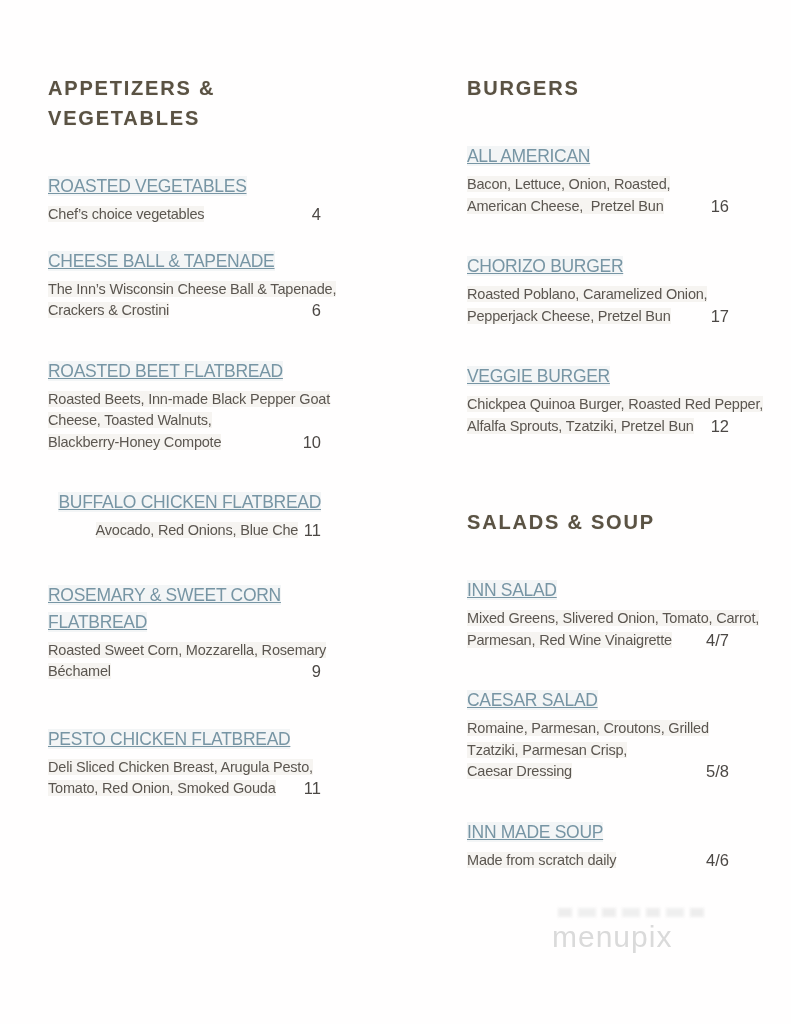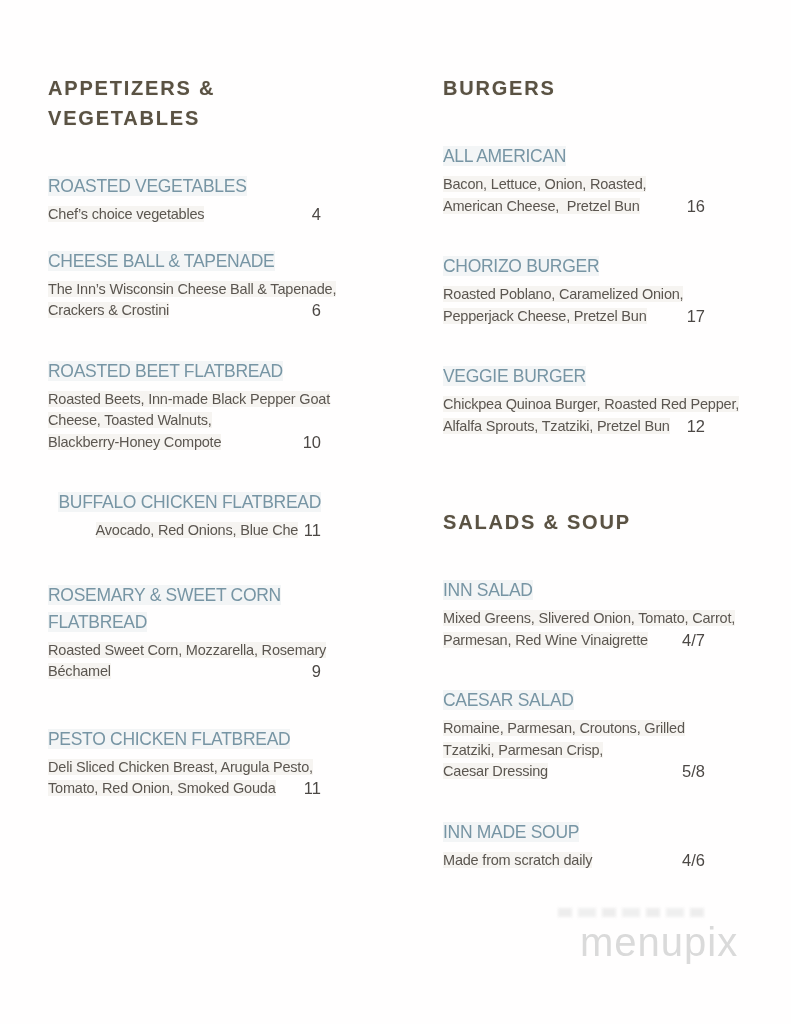"BURGERS" .col-right { left: 443px -> 467px }
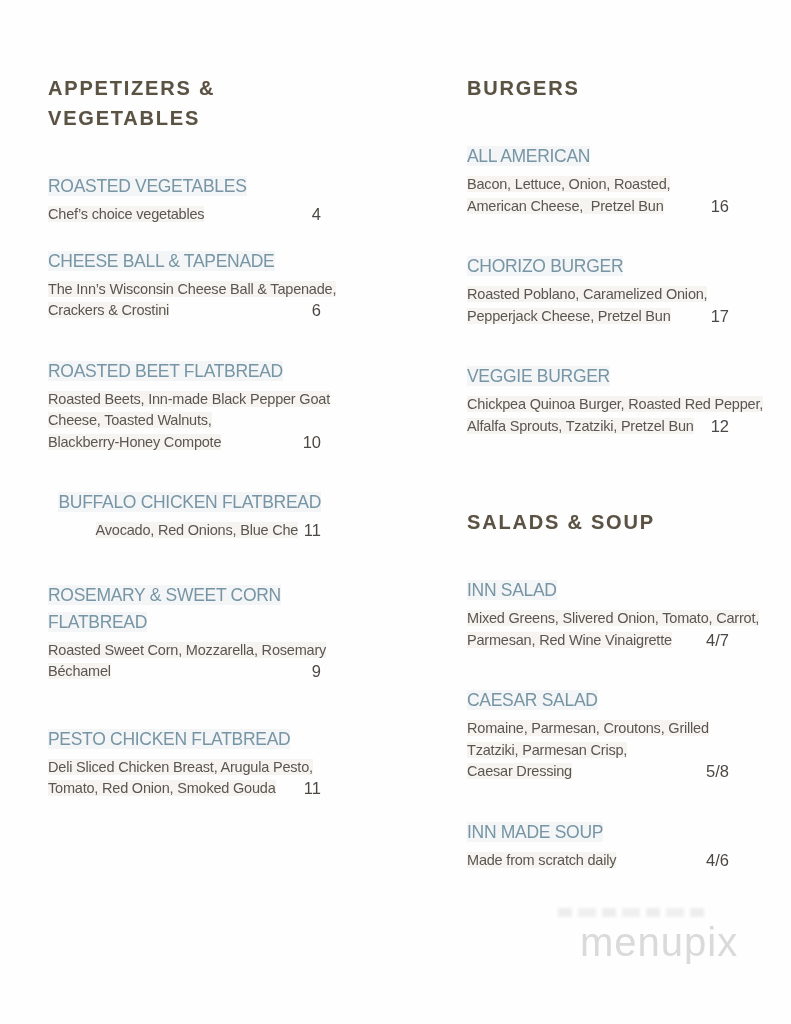"ALL AMERICAN" .item-name { text-decoration: none -> underline }
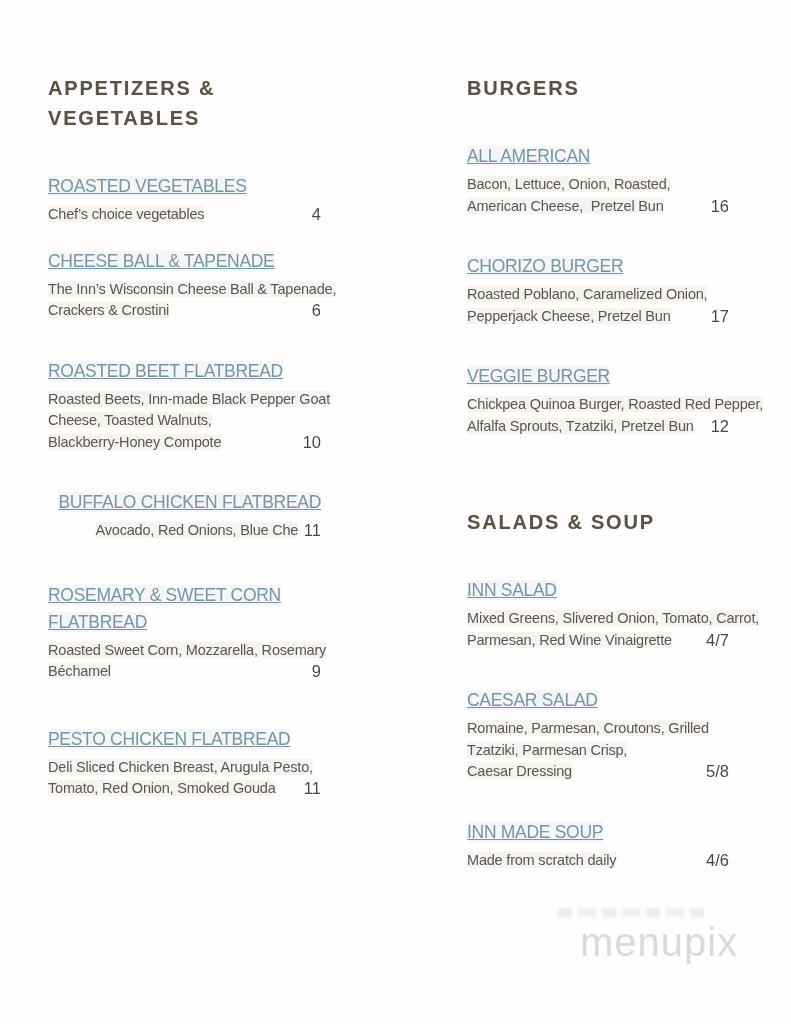"menupix" .watermark-brand { font-size: 40px -> 30px; margin-left: 28px -> none }
